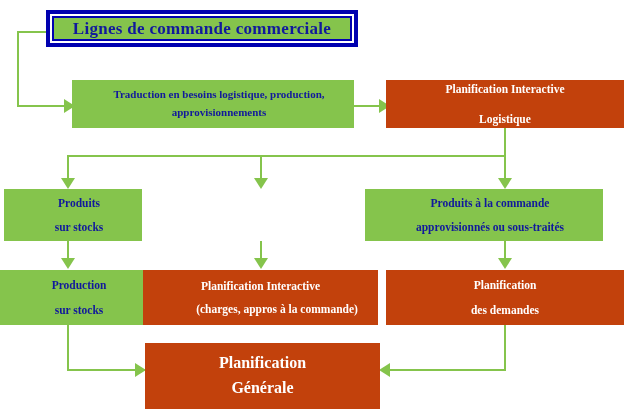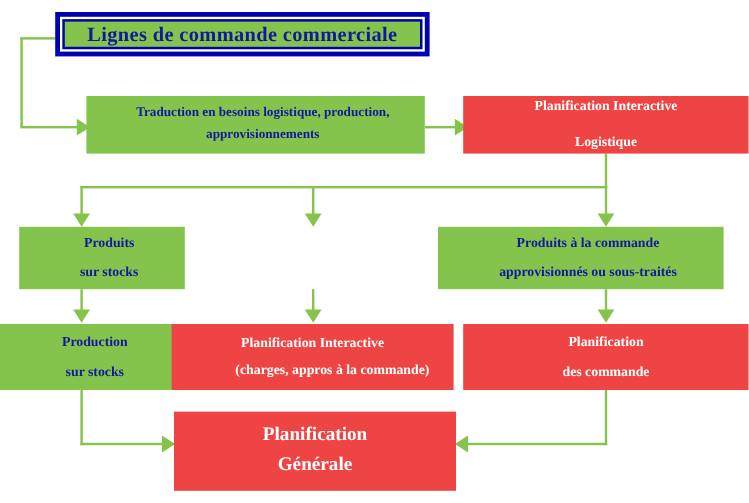"Planification Interactive" .blue { background: #ef4444 -> #c2410c }
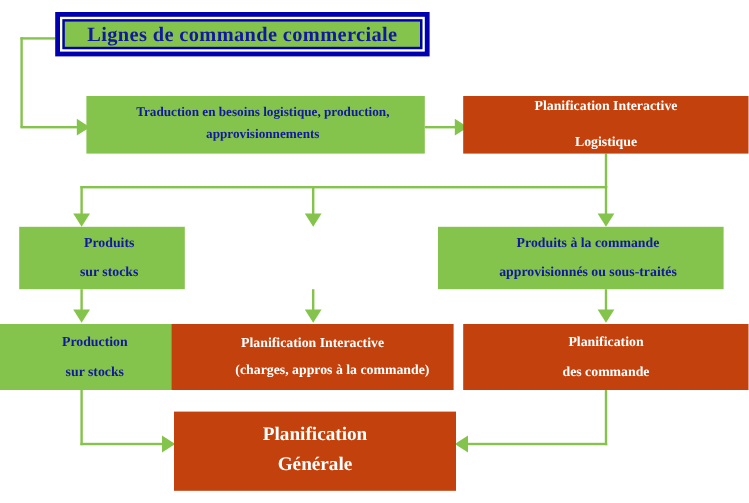"Produits" div.box { left: 16px -> 4px }
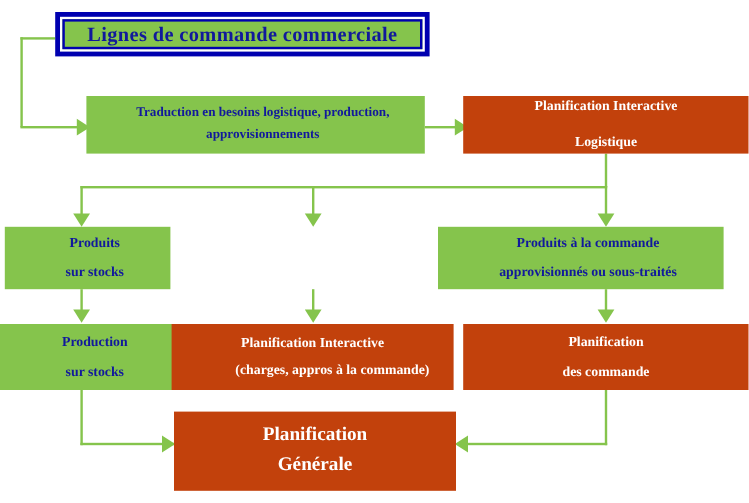"des commande" span.ln { text: commande -> demandes }
